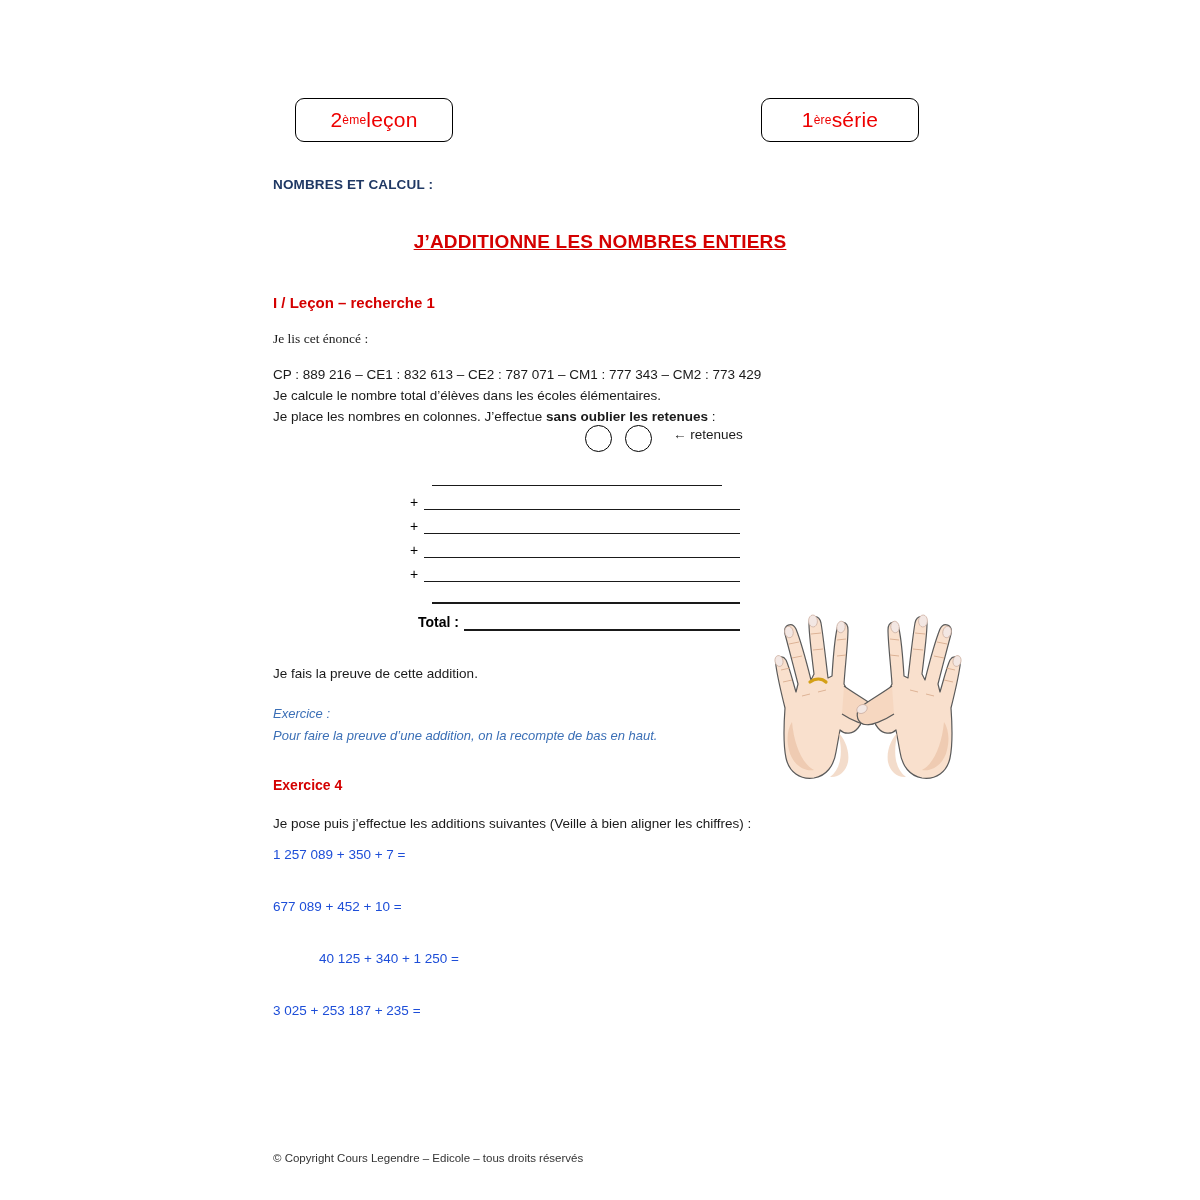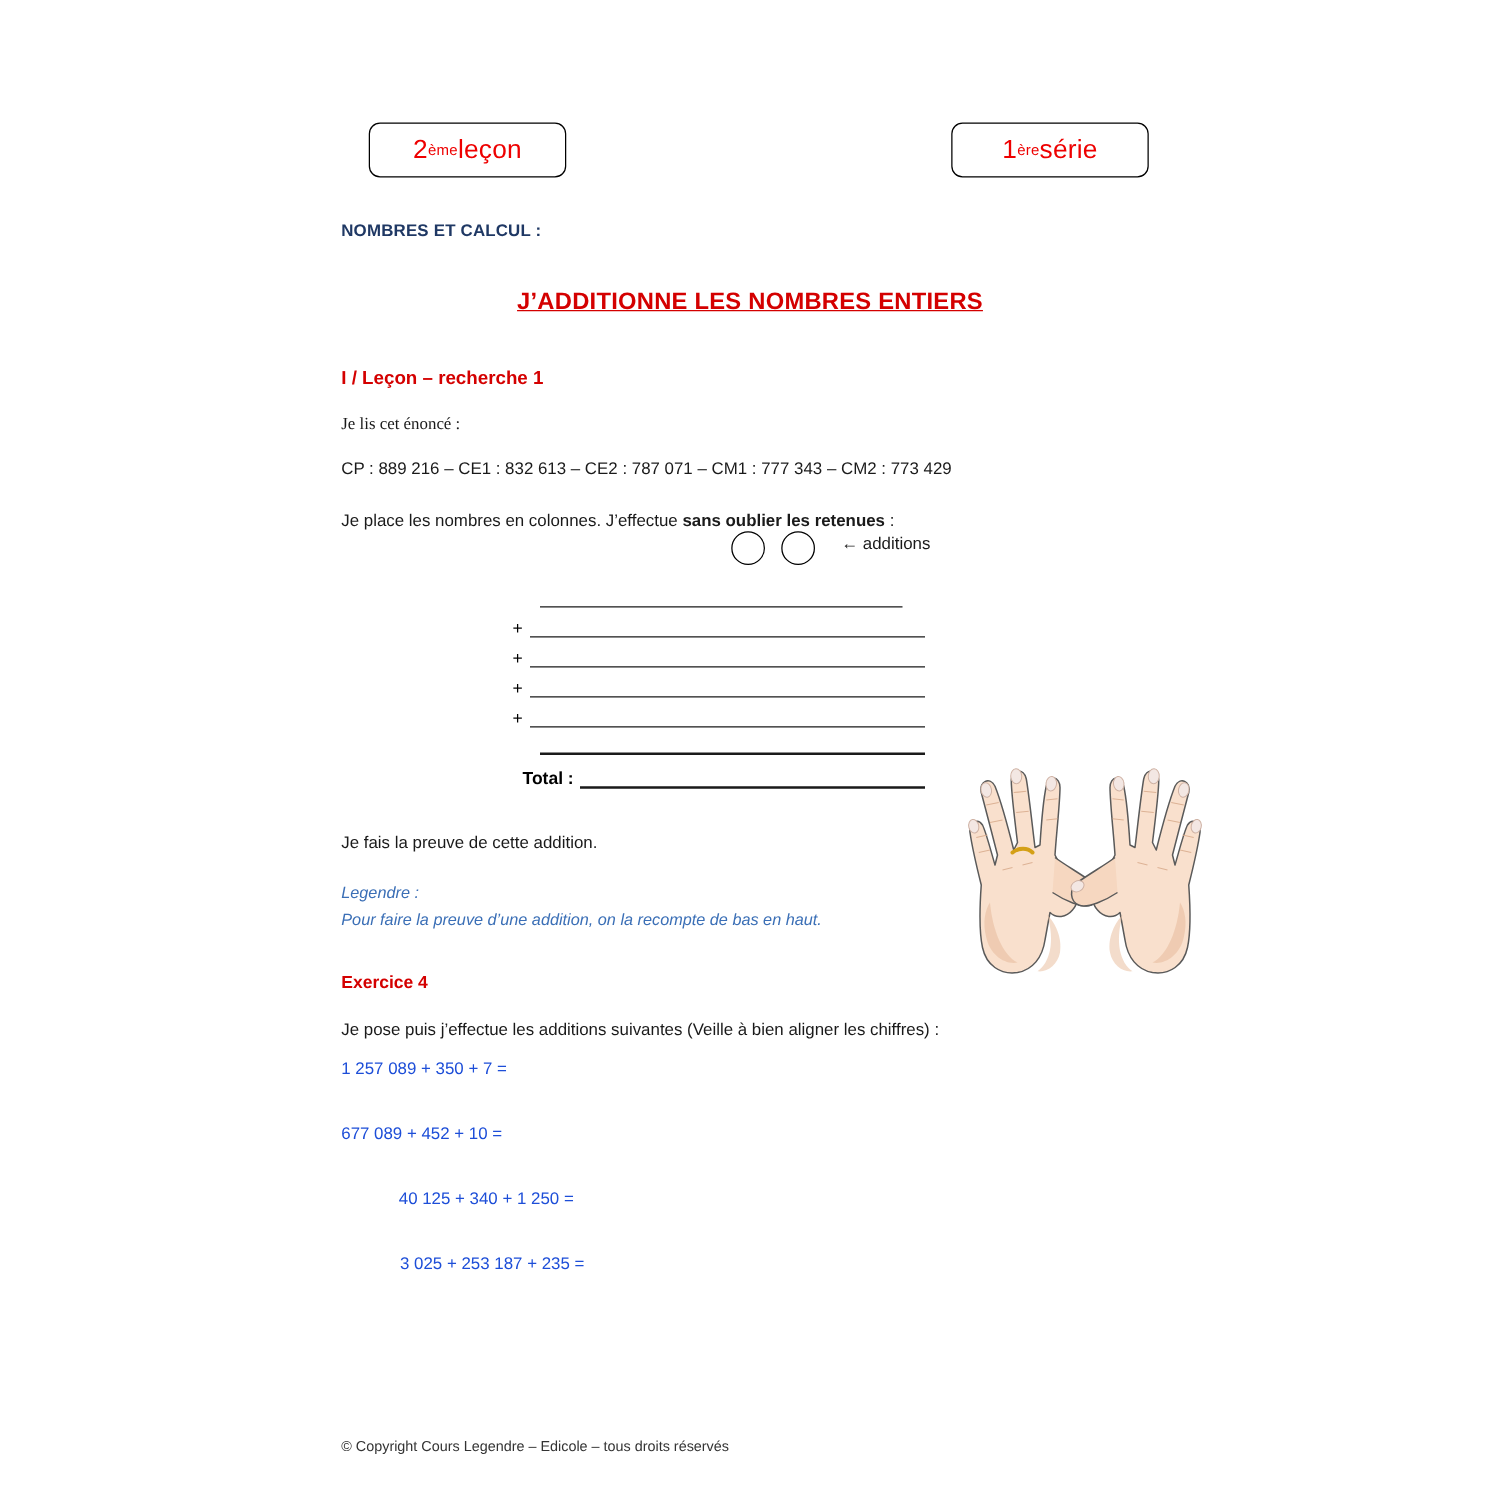"Je calcule le nombre total" div.body-text { html: none -> <div>Je calcule le nombre total d’élèves dans les écoles élémentaires.</div> }
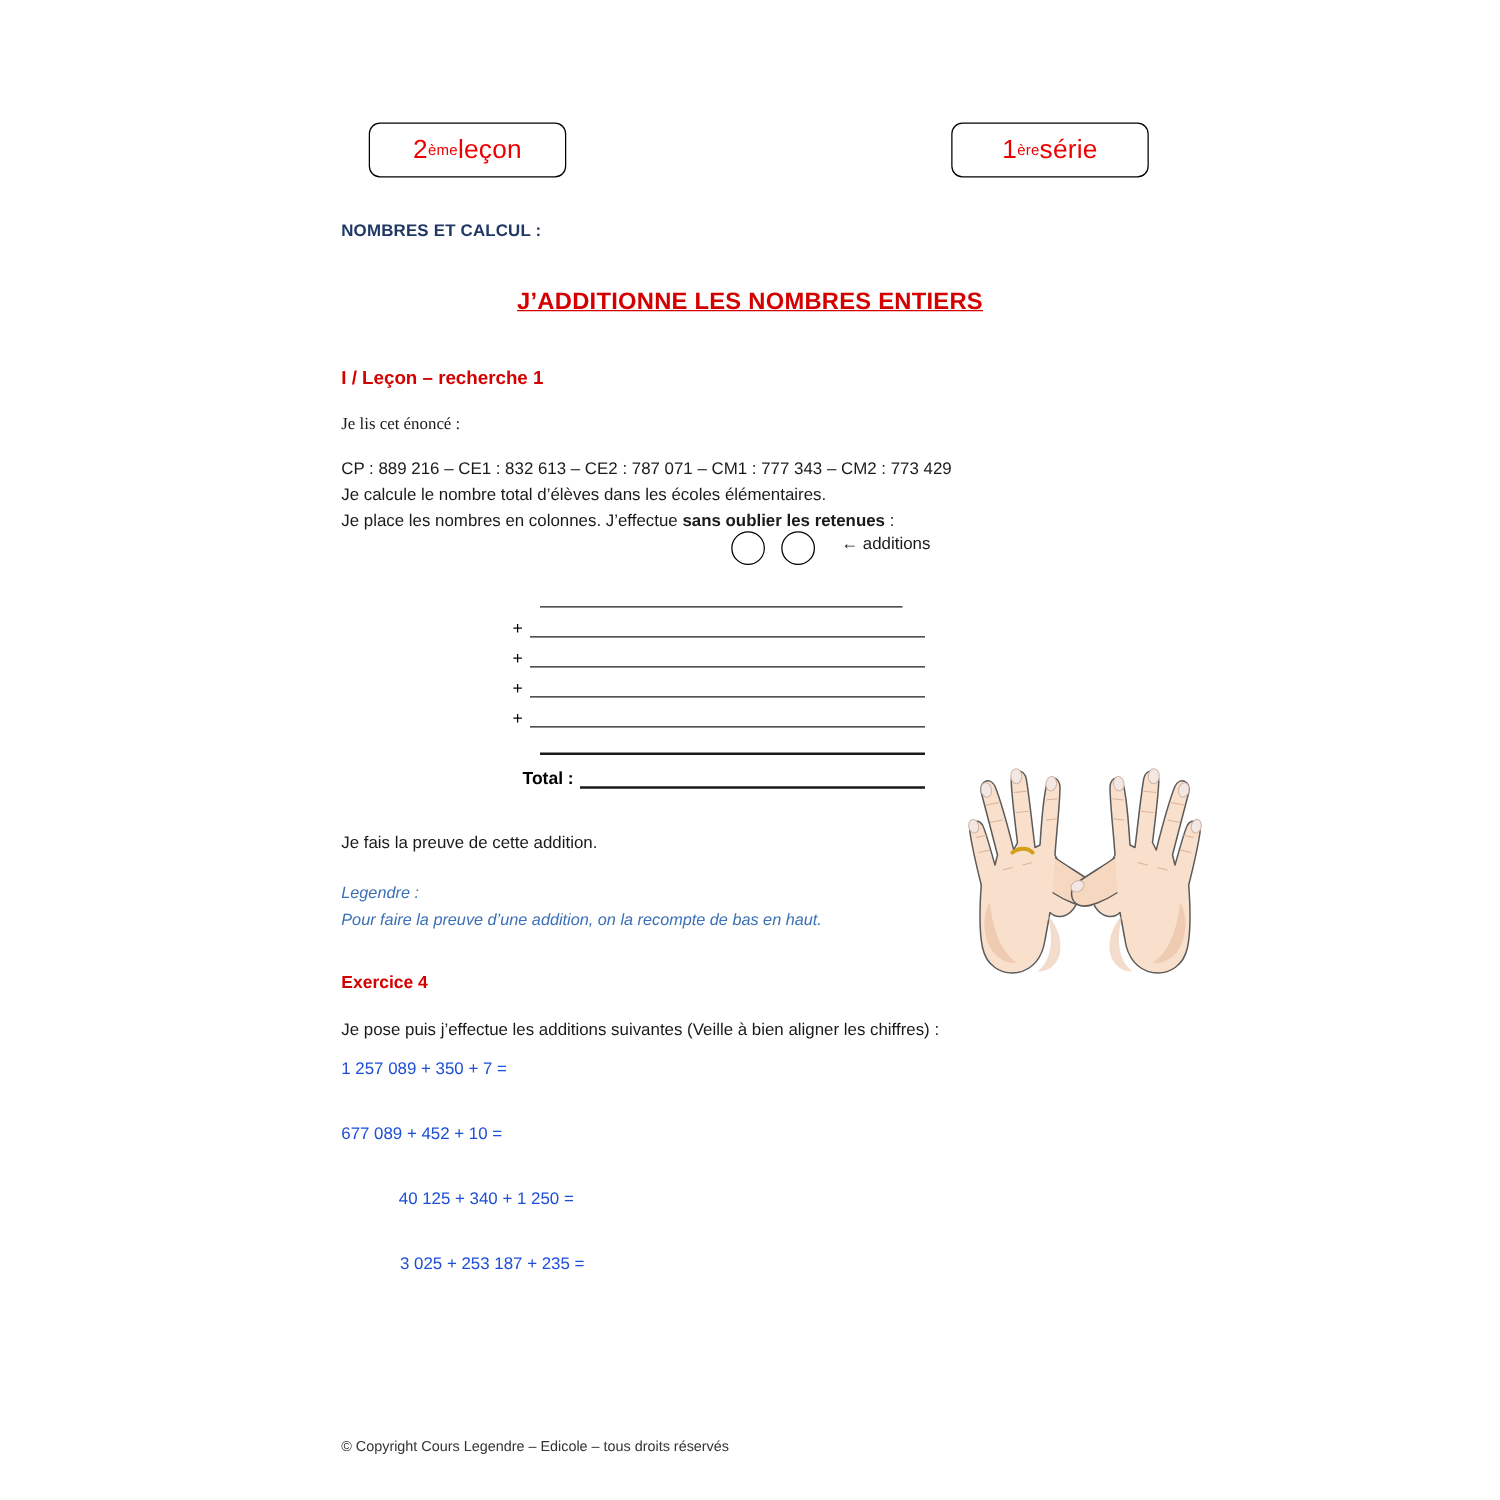"← additions" div { text: additions -> retenues }
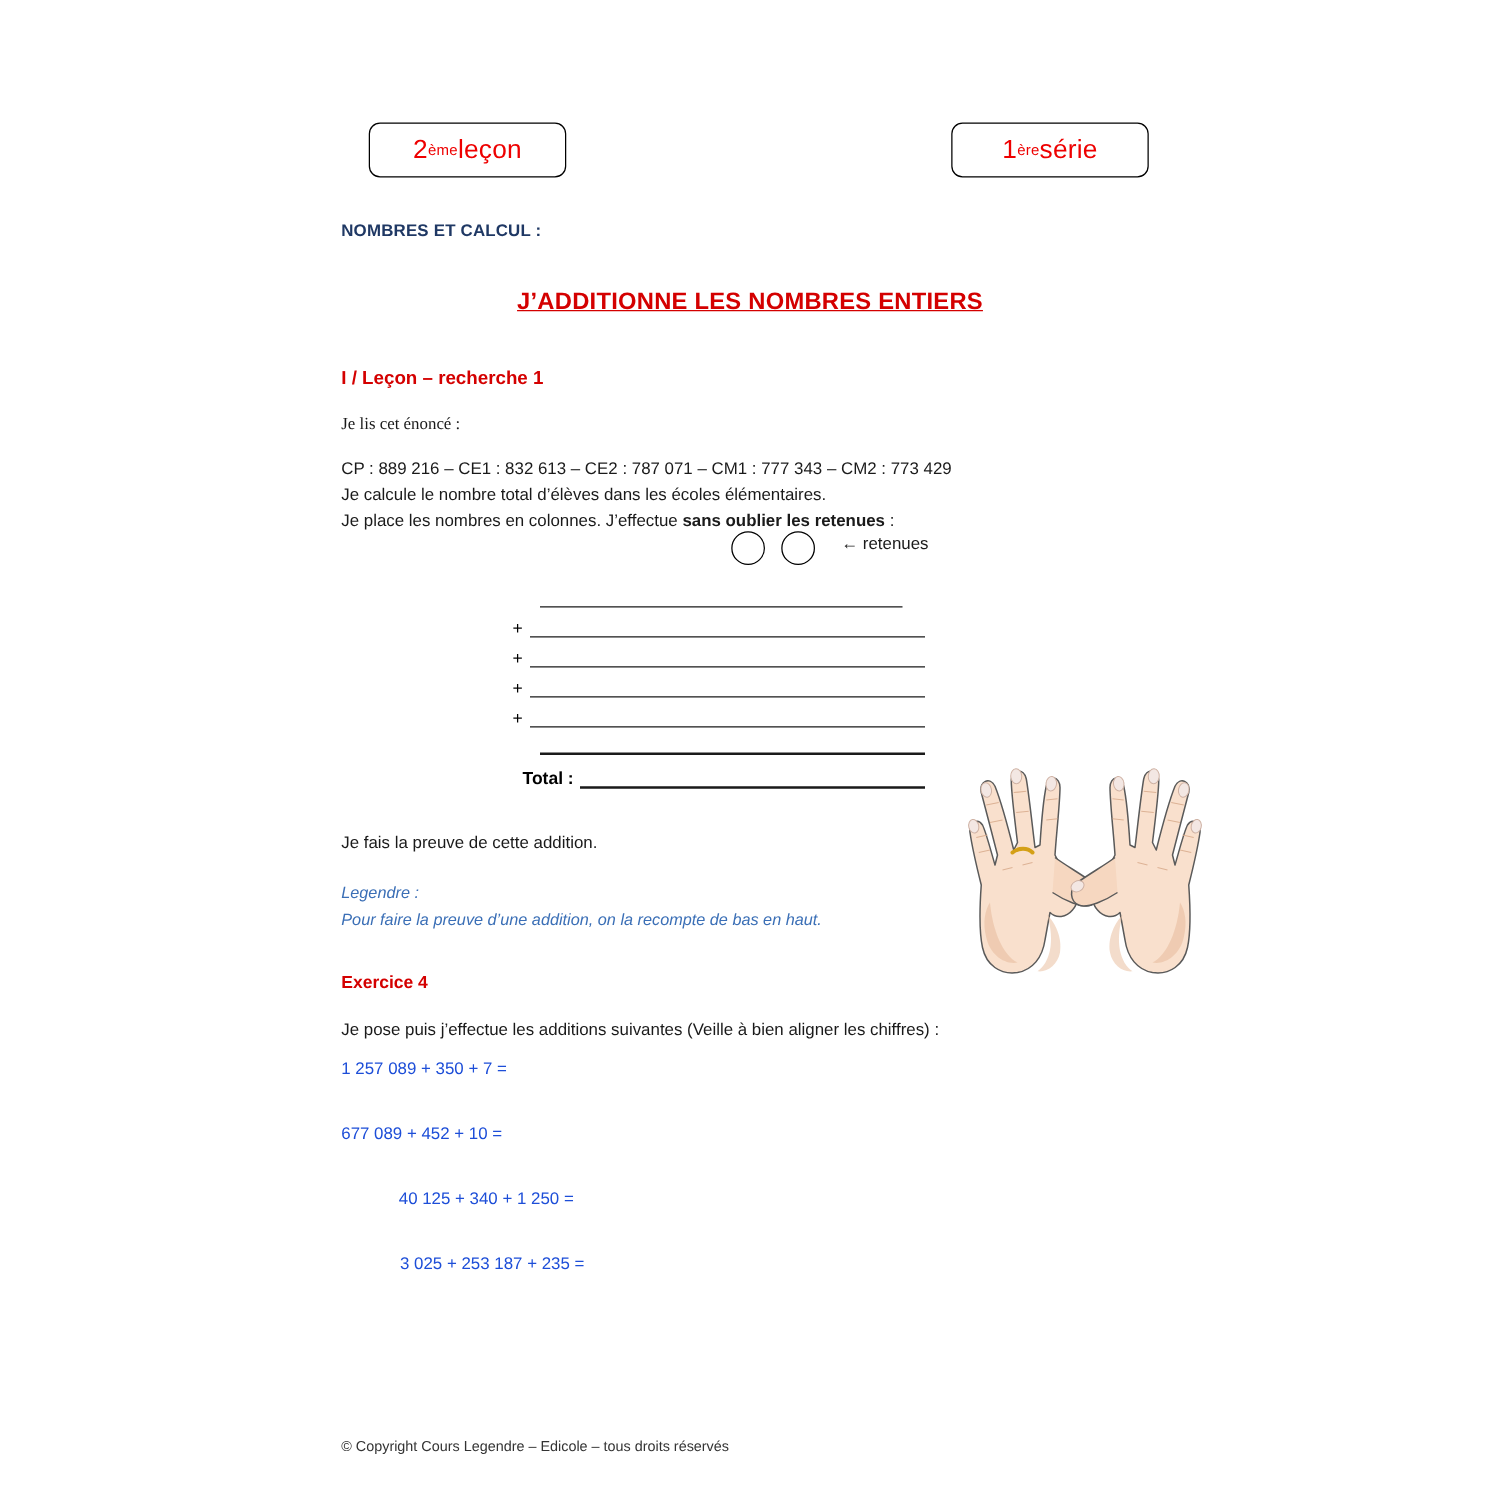"Legendre :" div.remark { text: Legendre -> Exercice }
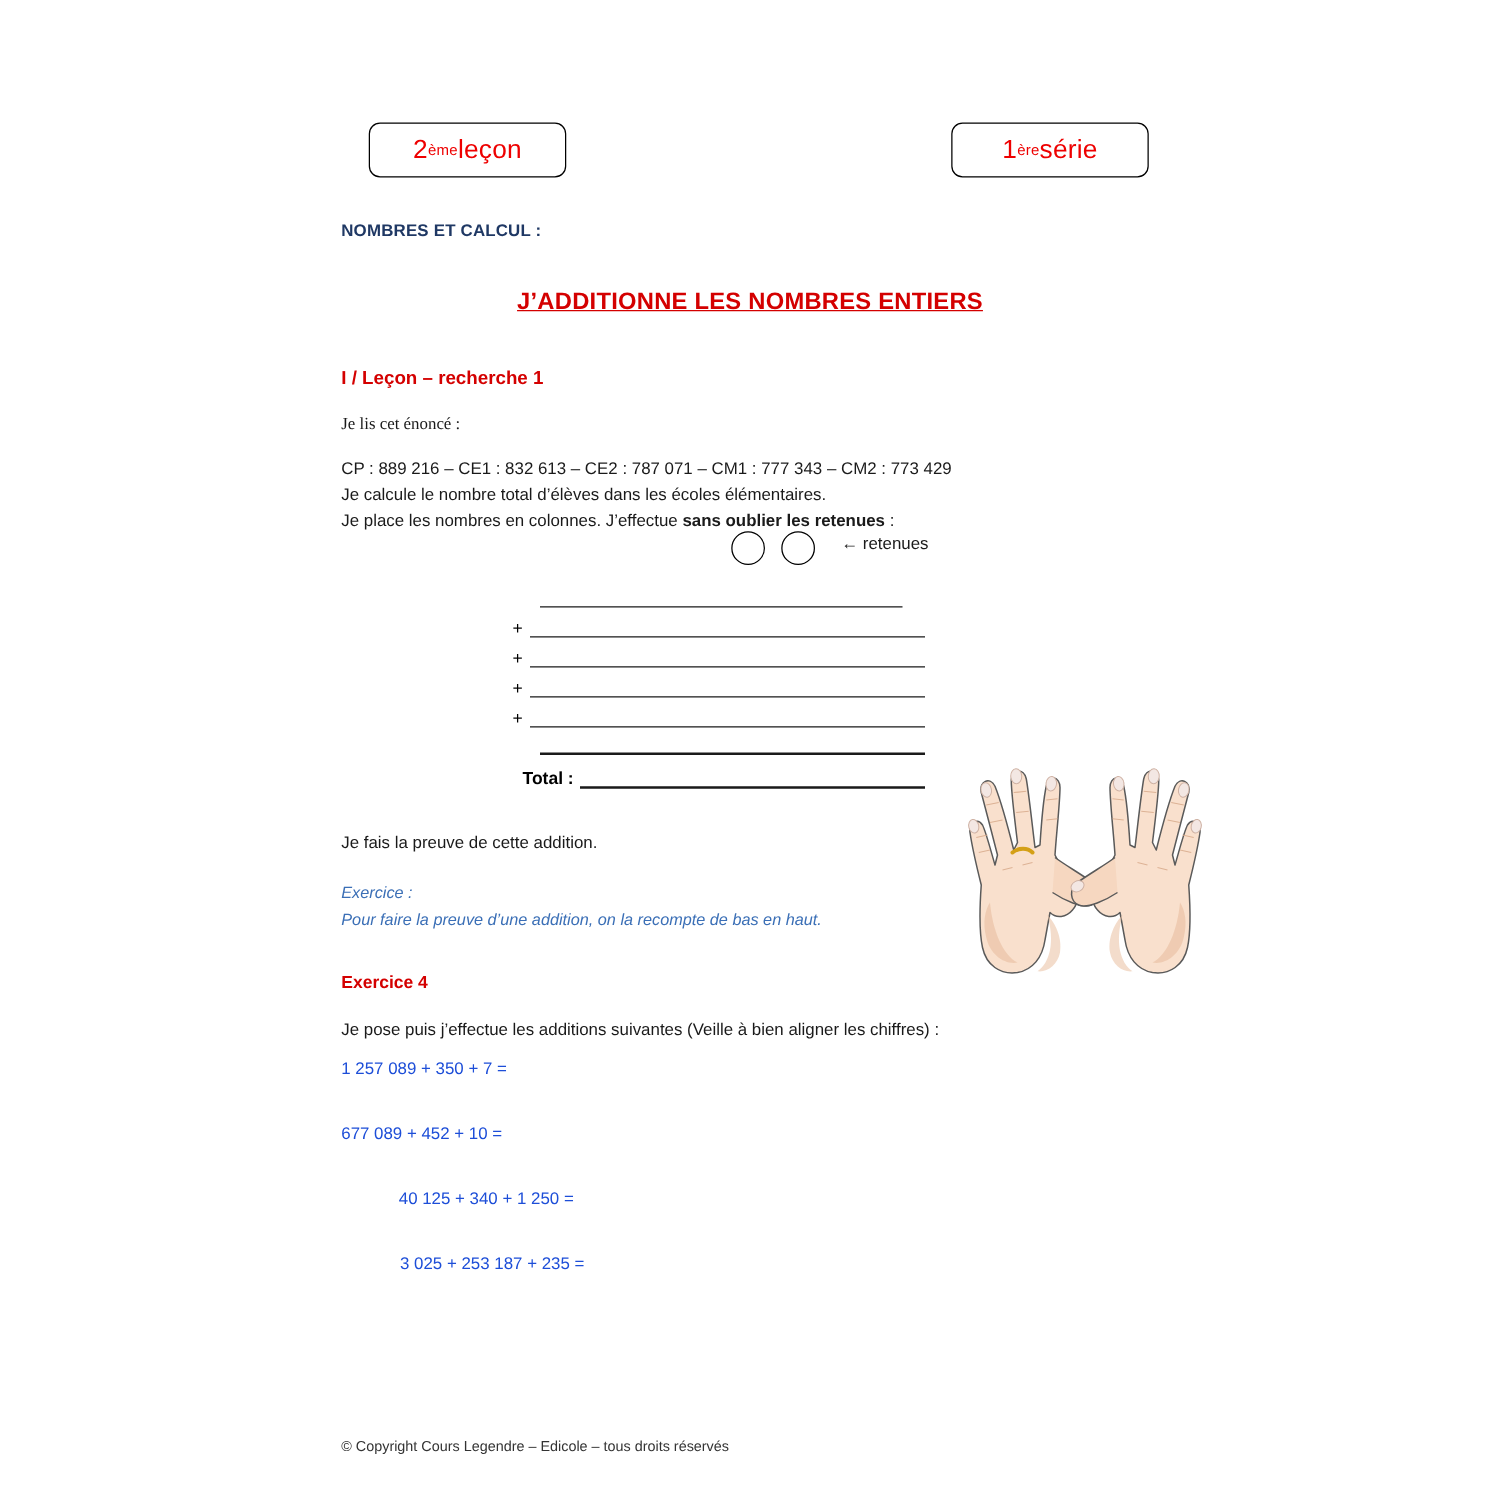"3 025 + 253 187" #ex-op-3 { margin-left: 47px -> none }
